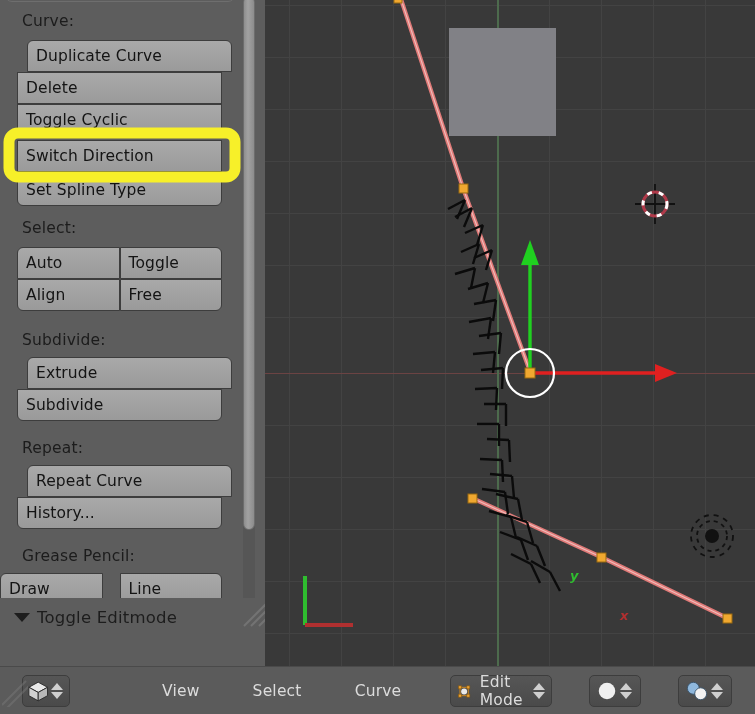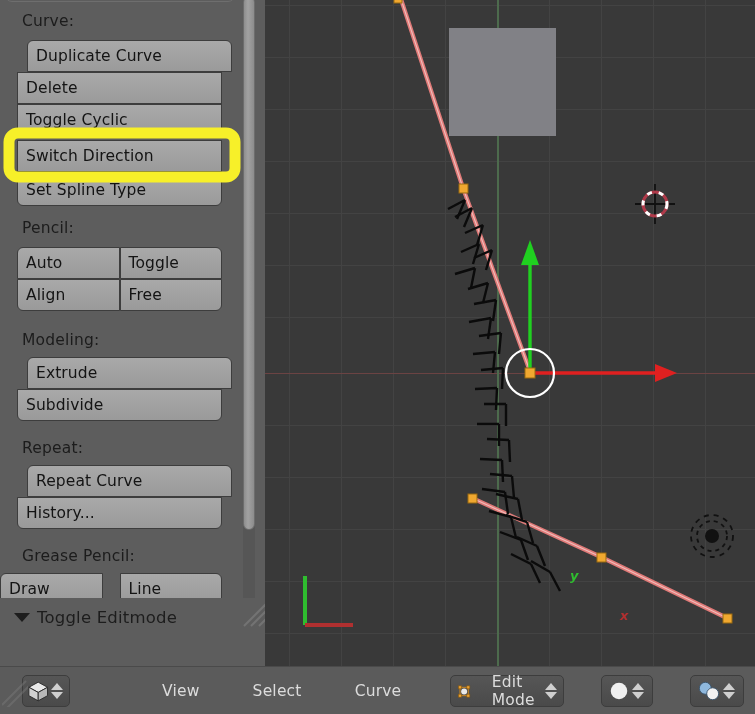"Pencil:" div.sec-label { text: Pencil -> Select }
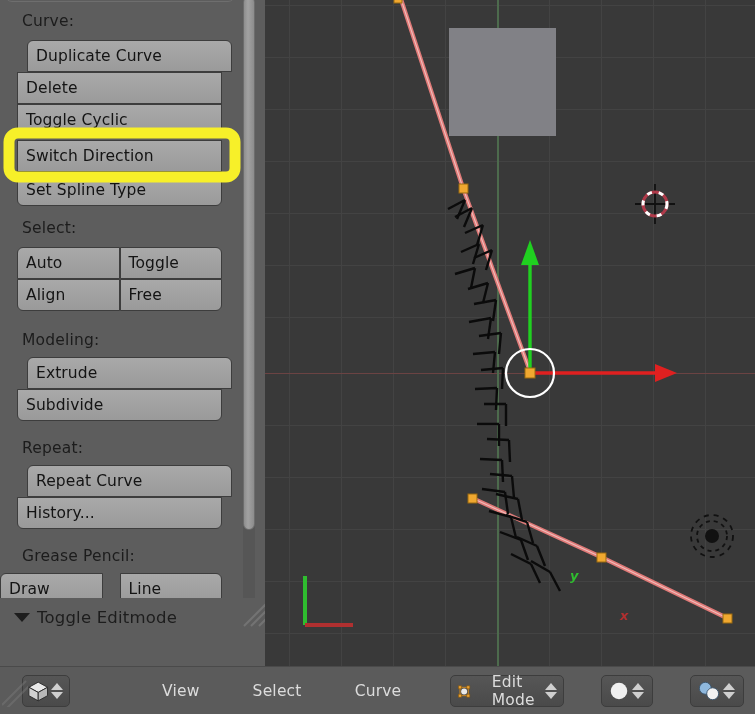"Modeling:" div.sec-label { text: Modeling -> Subdivide }
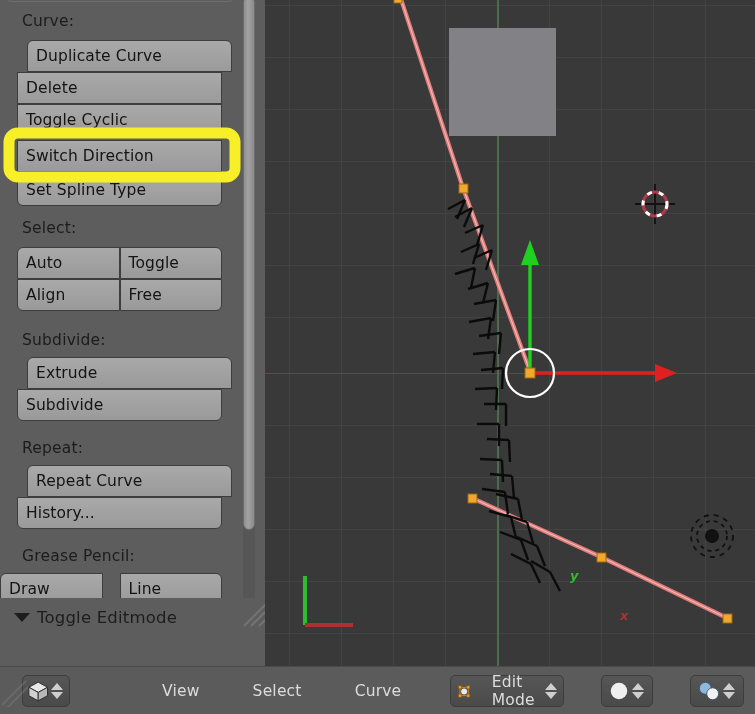"Edit Mode" span.menu-txt { margin-left: 20px -> 8px }
